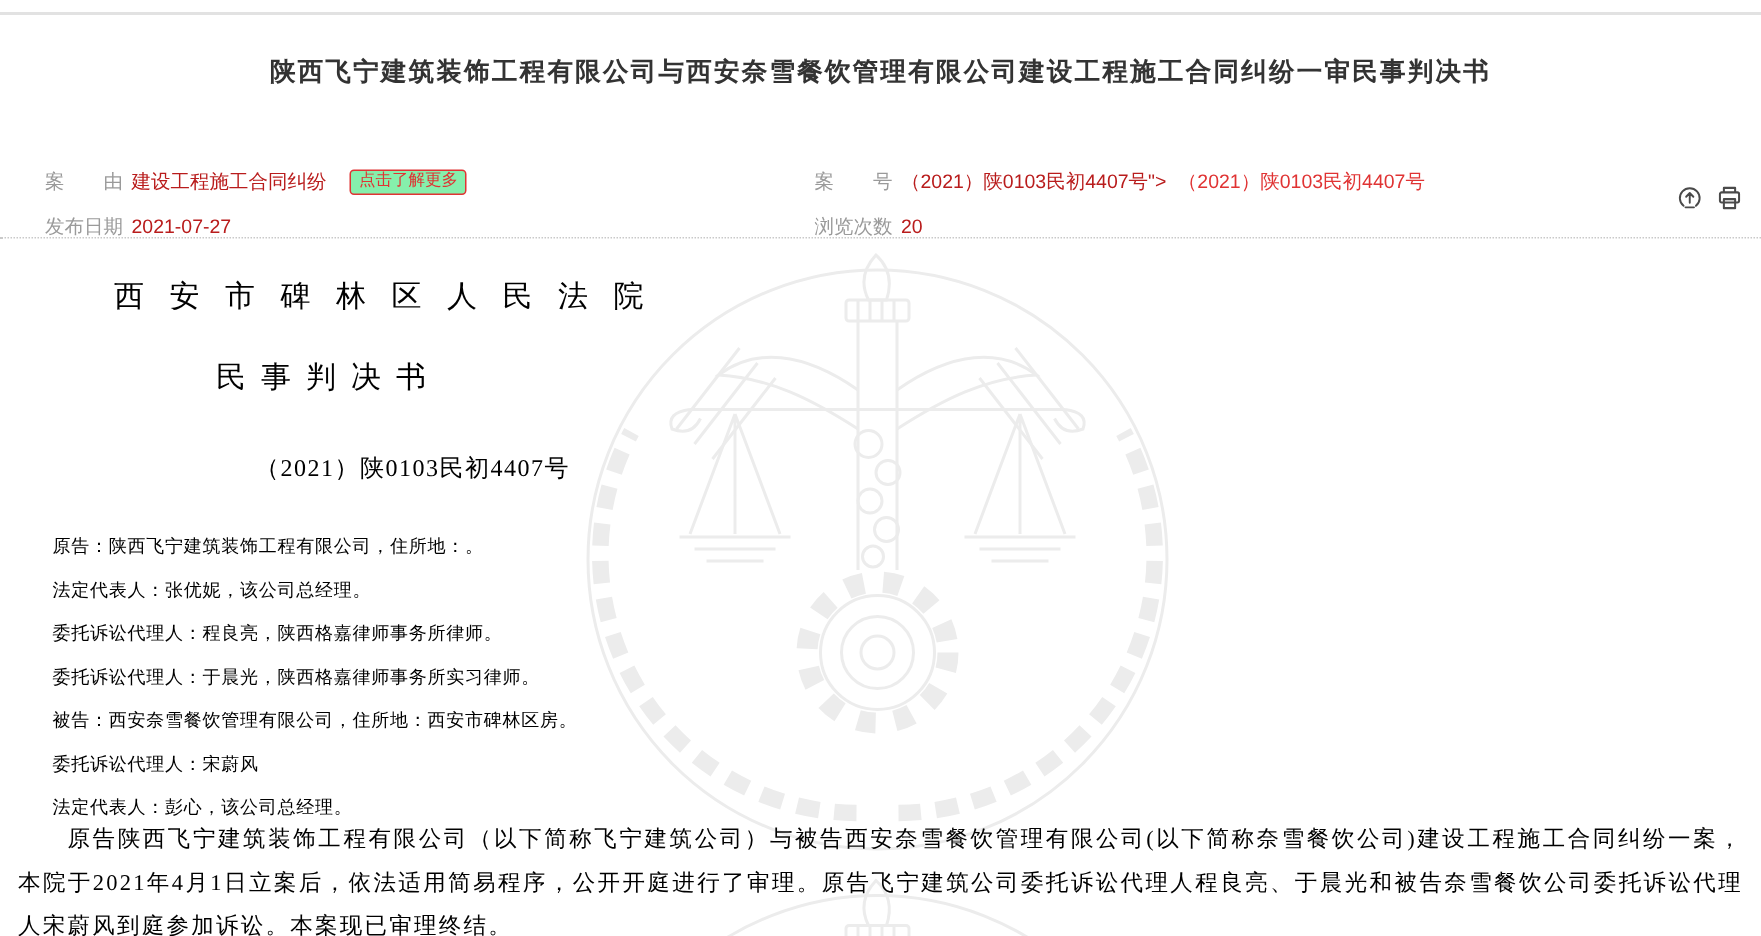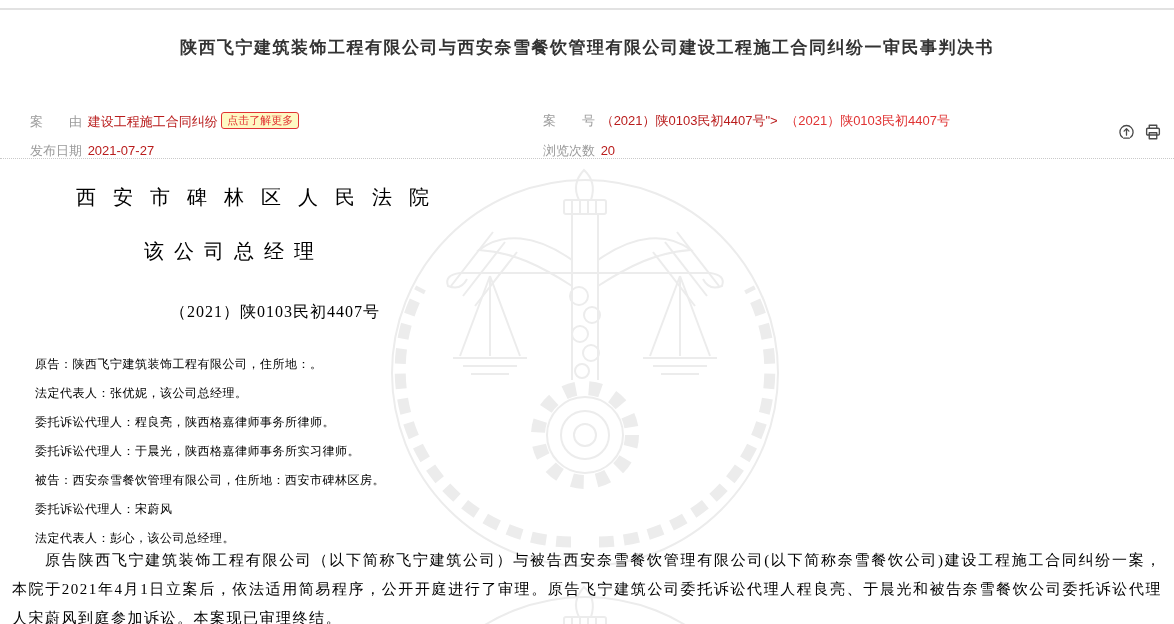"点击了解更多" .badge { background: #fef9c3 -> #86efac; font-family: none -> Liberation Mono, monospace; margin-left: 0 -> 12px }
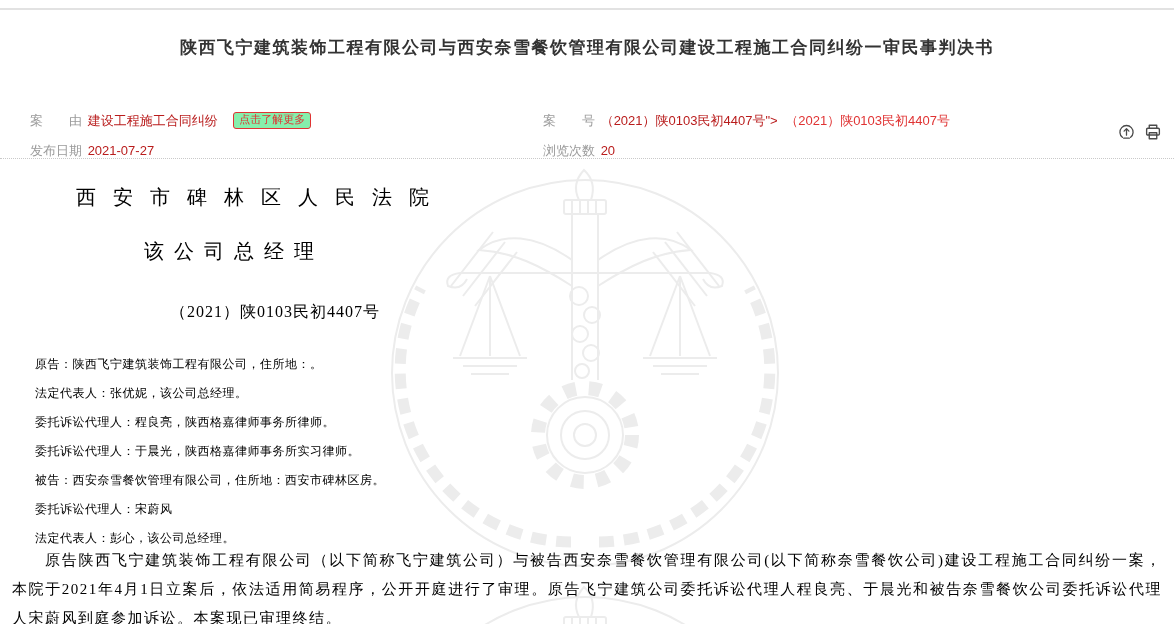"该公司总经理" div.doc-type { text: 该公司总经理 -> 民事判决书 }
